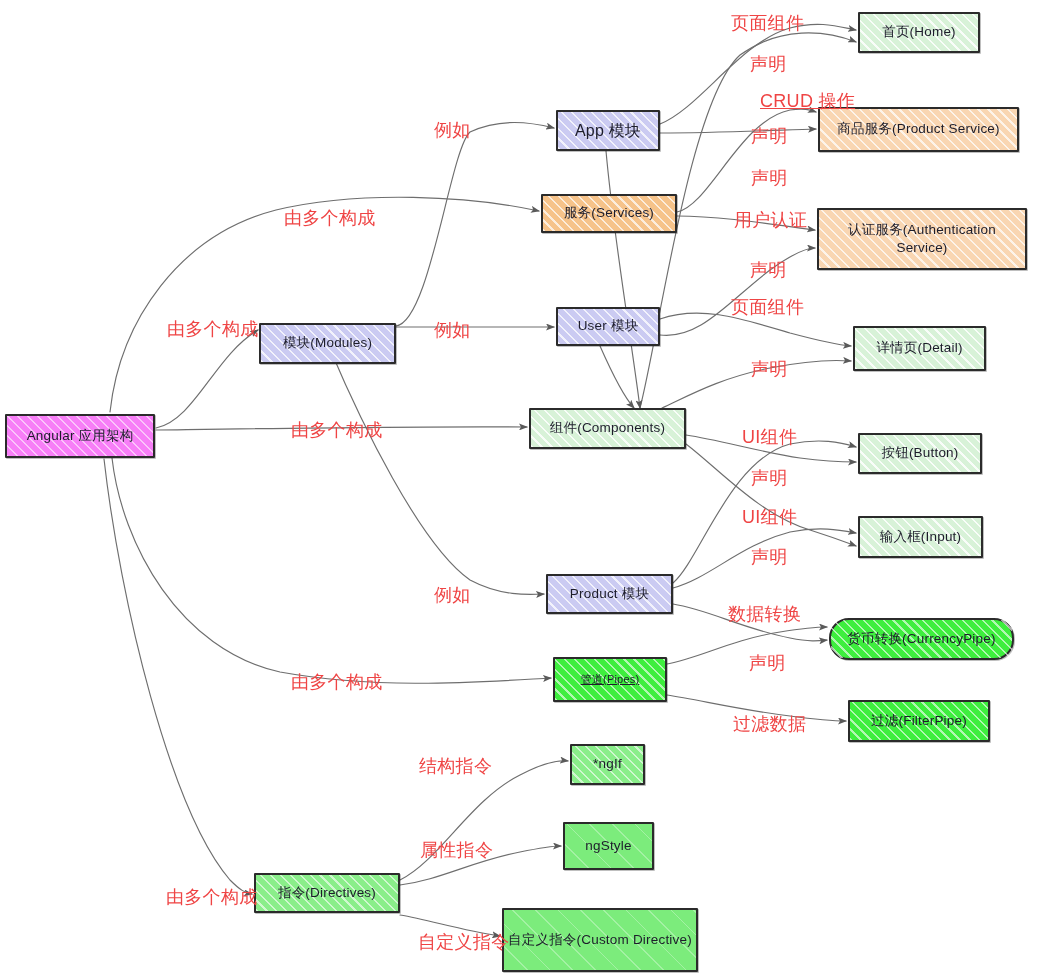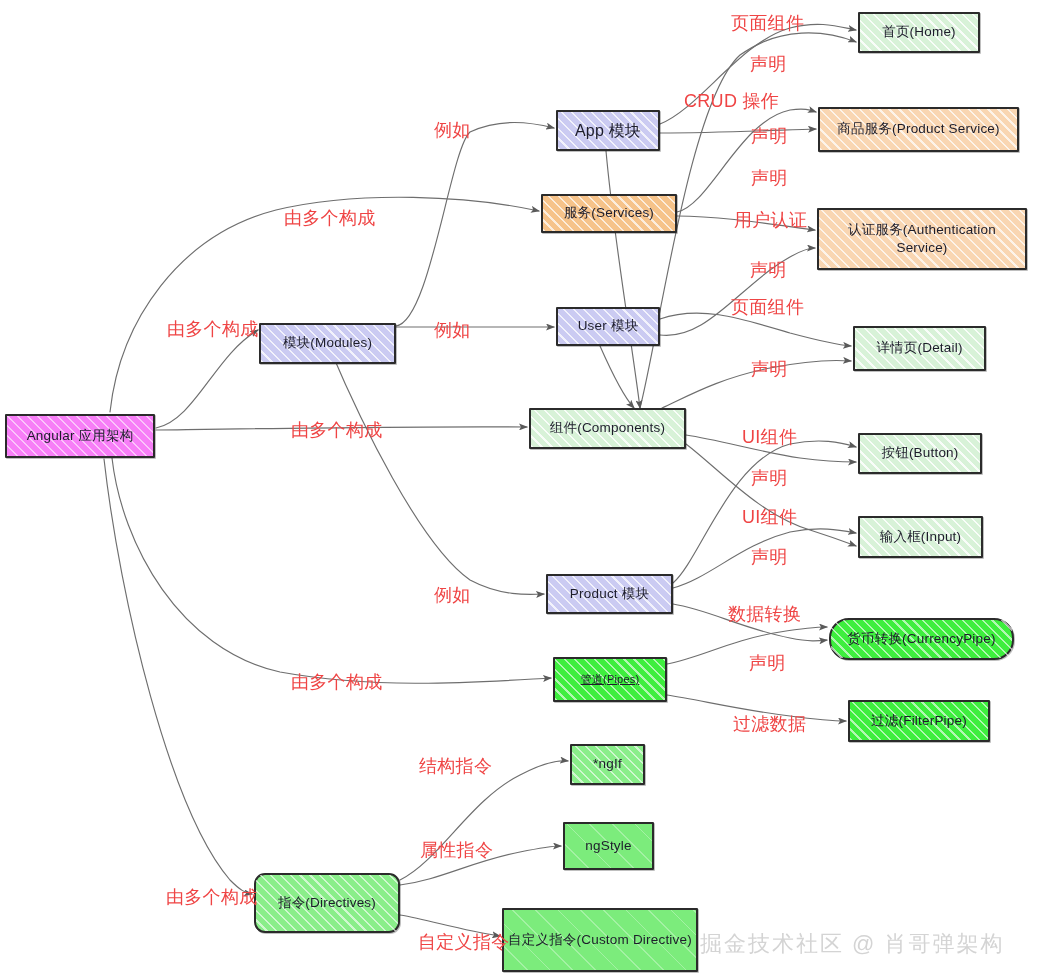"CRUD 操作" div.edge-label { left: 684px -> 760px; text-decoration: none -> underline }
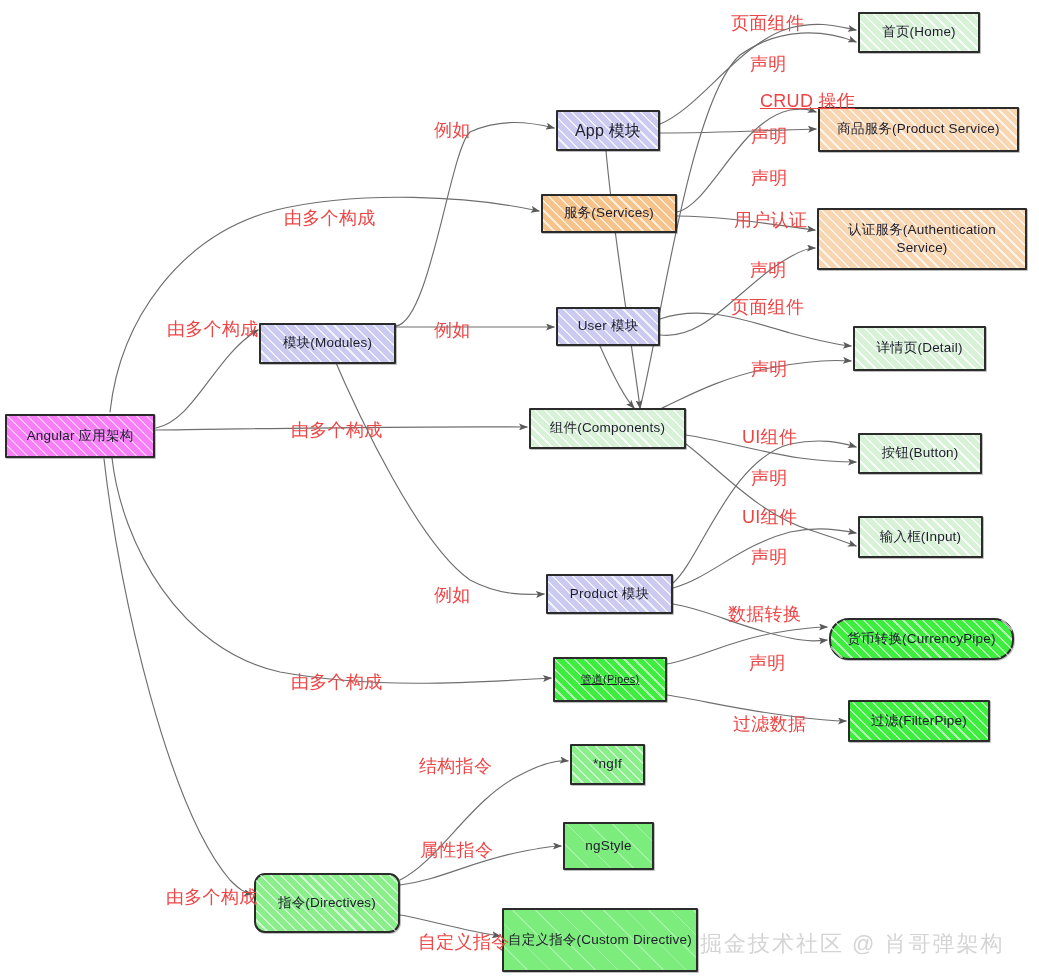"指令(Directives)" div.node { border-radius: 11px -> none; height: 60px -> 40px }
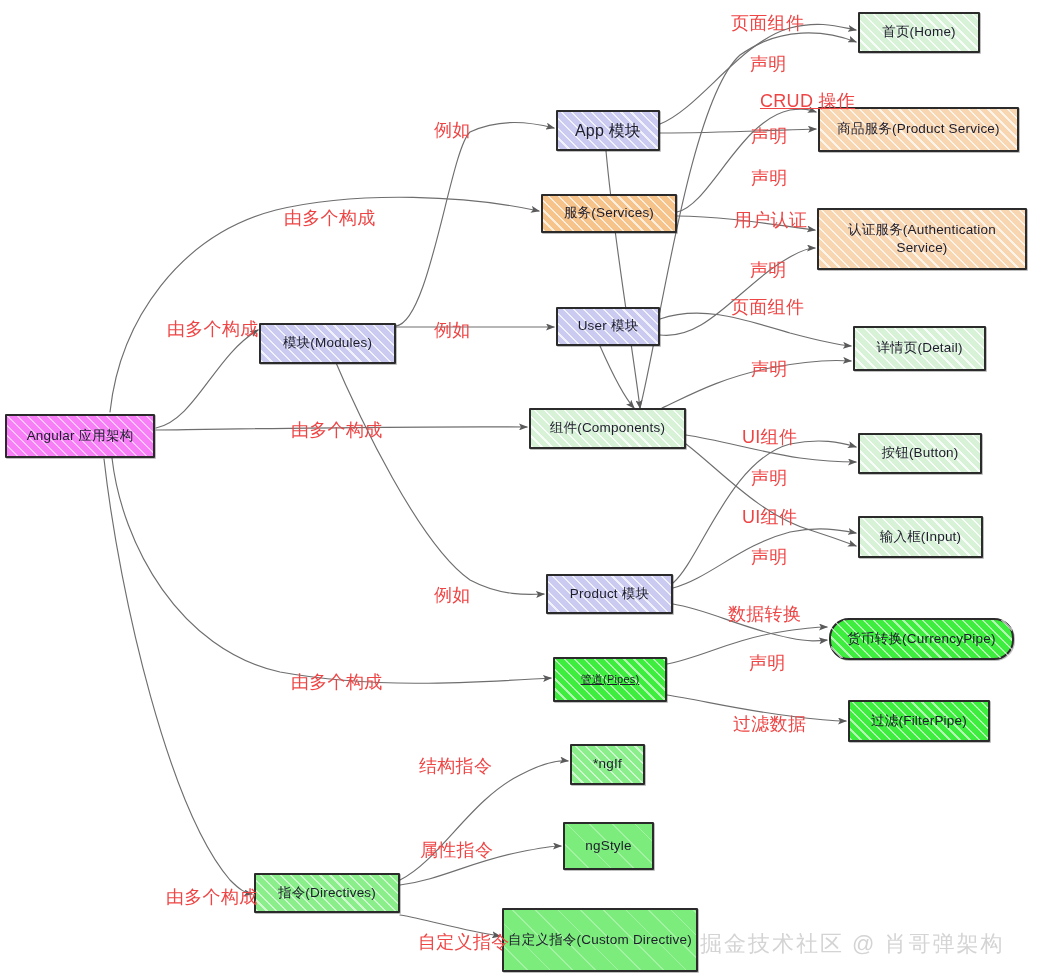"掘金技术社区 @ 肖哥弹架构" div.watermark { html: <div>掘金技术社区 @ 肖哥弹架构</div> -> none }
